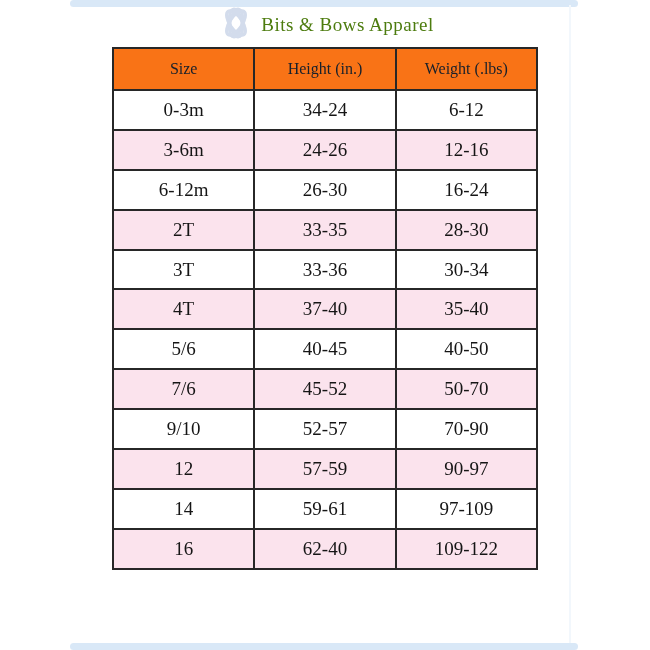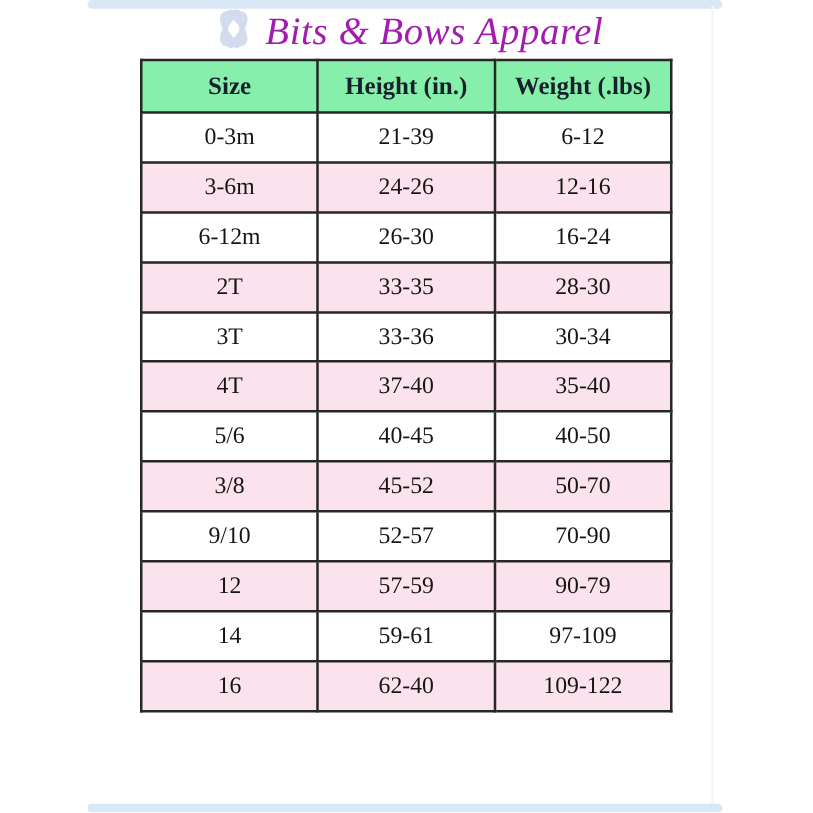"Bits & Bows Apparel" .brand-title { color: #a21caf -> #4d7c0f; font-size: 31px -> 19px; font-style: italic -> none }
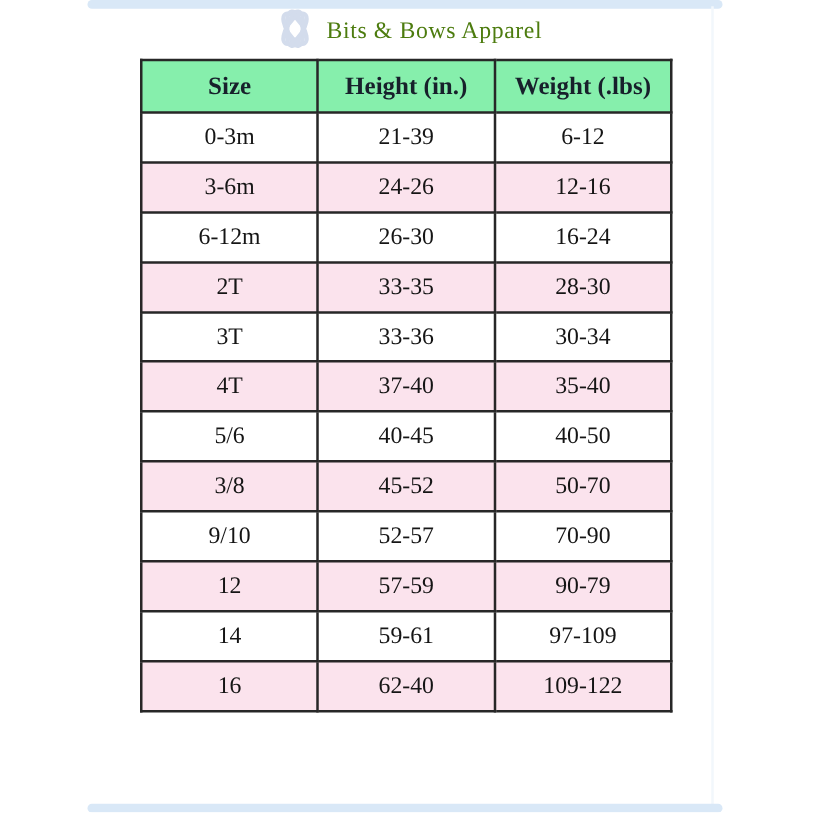"Size" table.size-chart th { background: #86efac -> #f97316; font-size: 20px -> 16px; font-weight: bold -> normal }
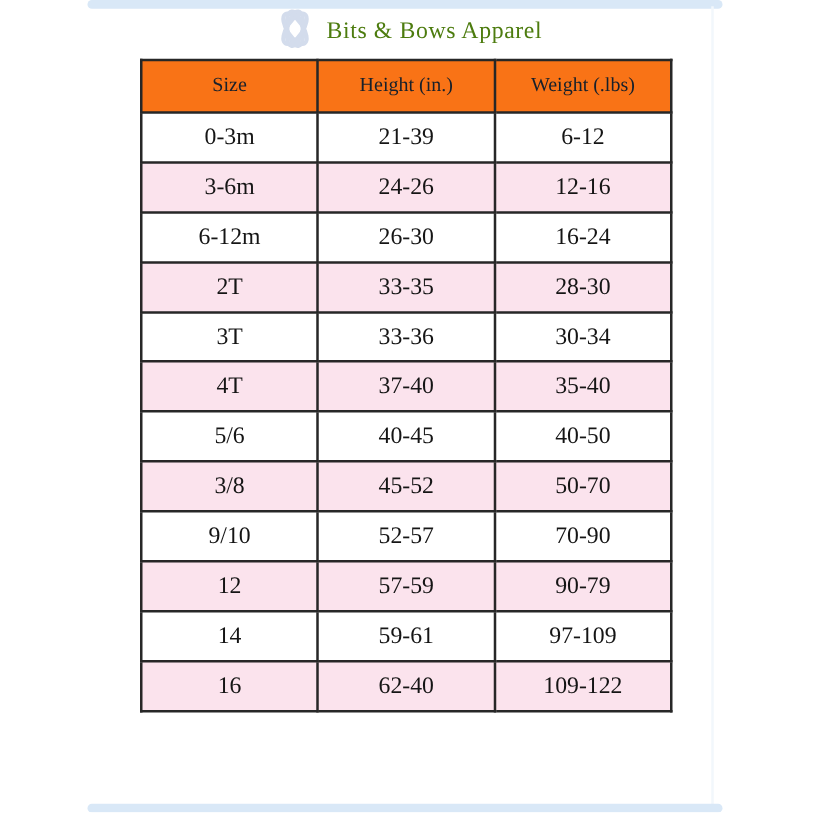"21-39" td { text: 21-39 -> 34-24 }
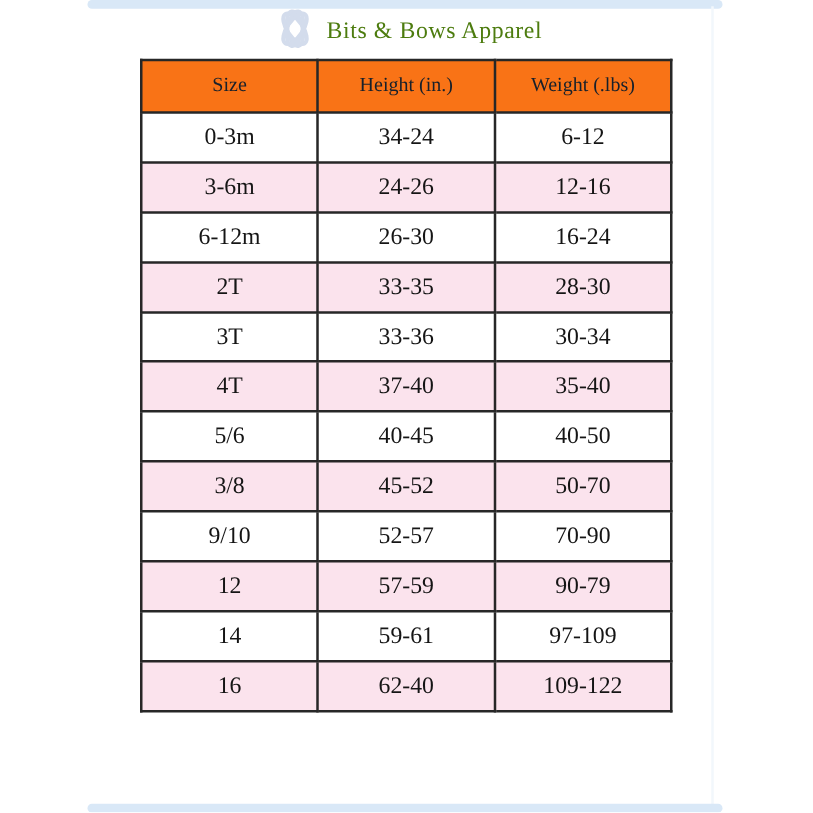"3/8" td { text: 3/8 -> 7/6 }
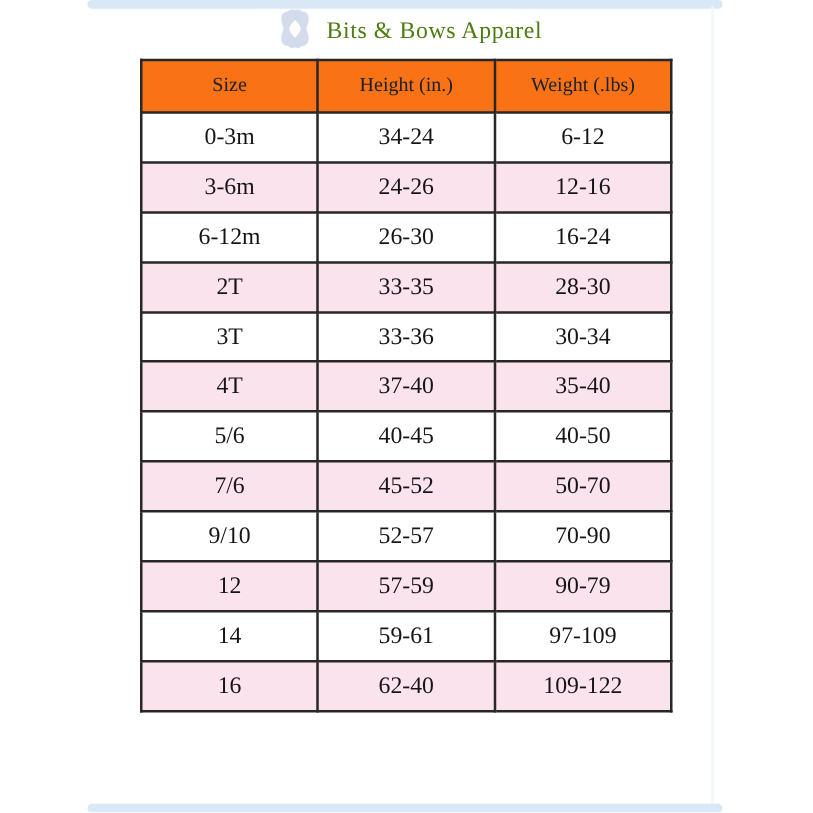"90-79" td { text: 90-79 -> 90-97 }
